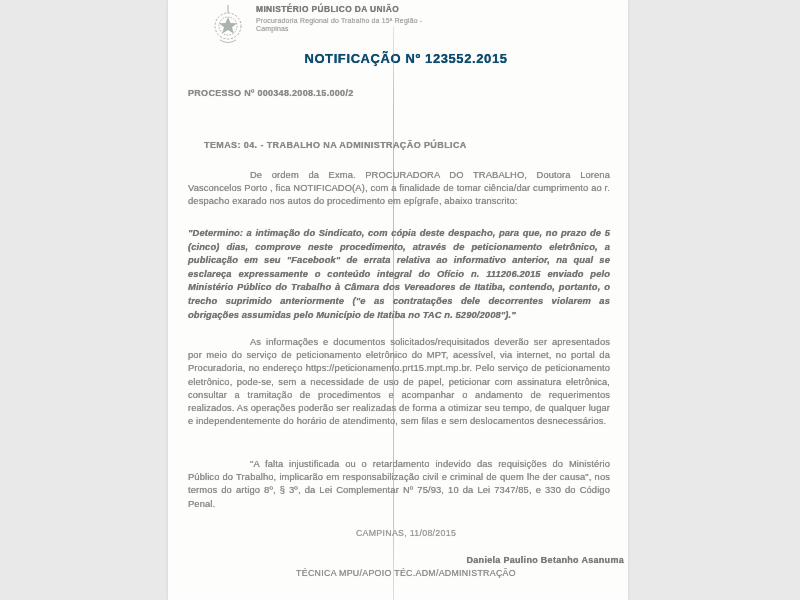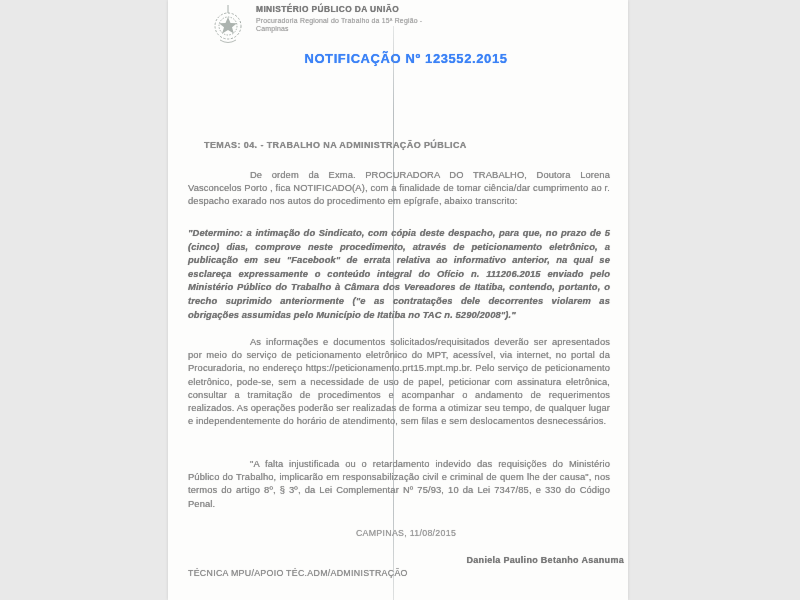"NOTIFICAÇÃO Nº 123552.2015" .title { color: #3b82f6 -> #0c4a6e }
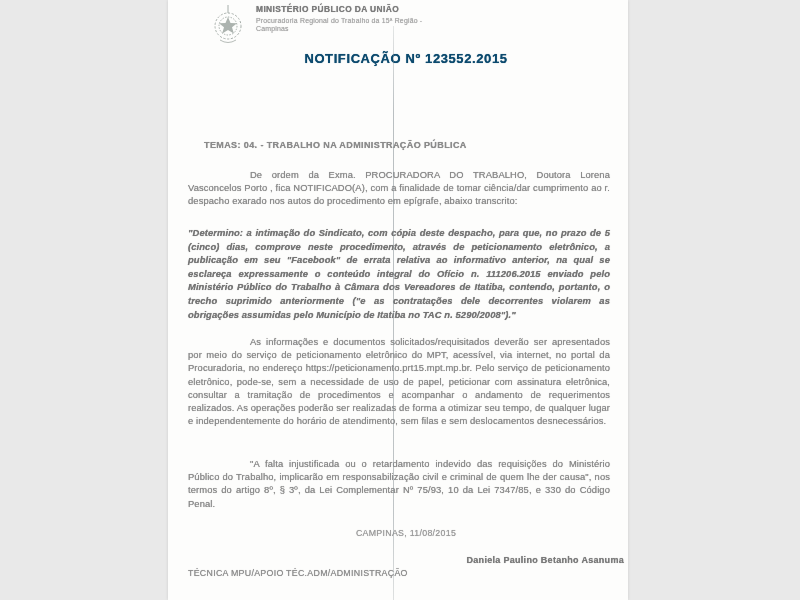"PROCESSO Nº 000348.2008.15.000/2" div { html: none -> <div>PROCESSO Nº 000348.2008.15.000/2</div> }
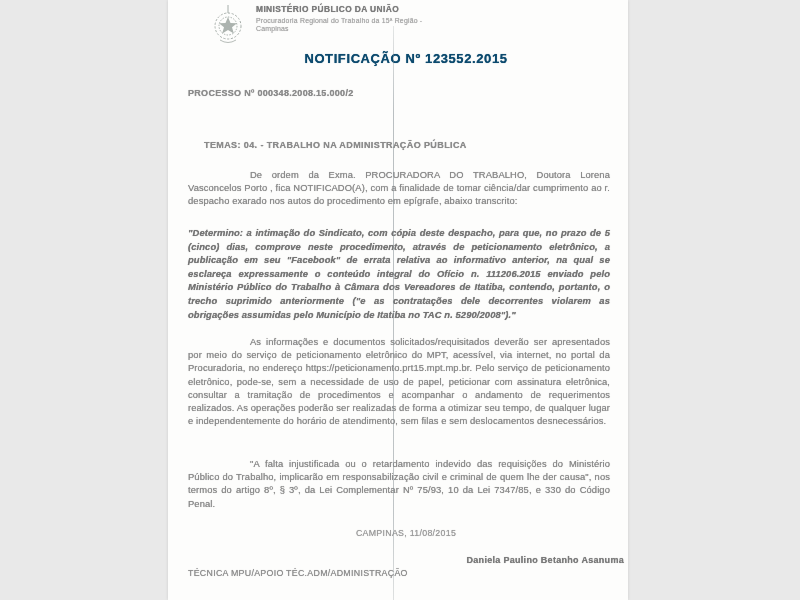"TÉCNICA MPU/APOIO TÉC.ADM/ADMINISTRAÇÃO" .signer-role { text-align: none -> center }
